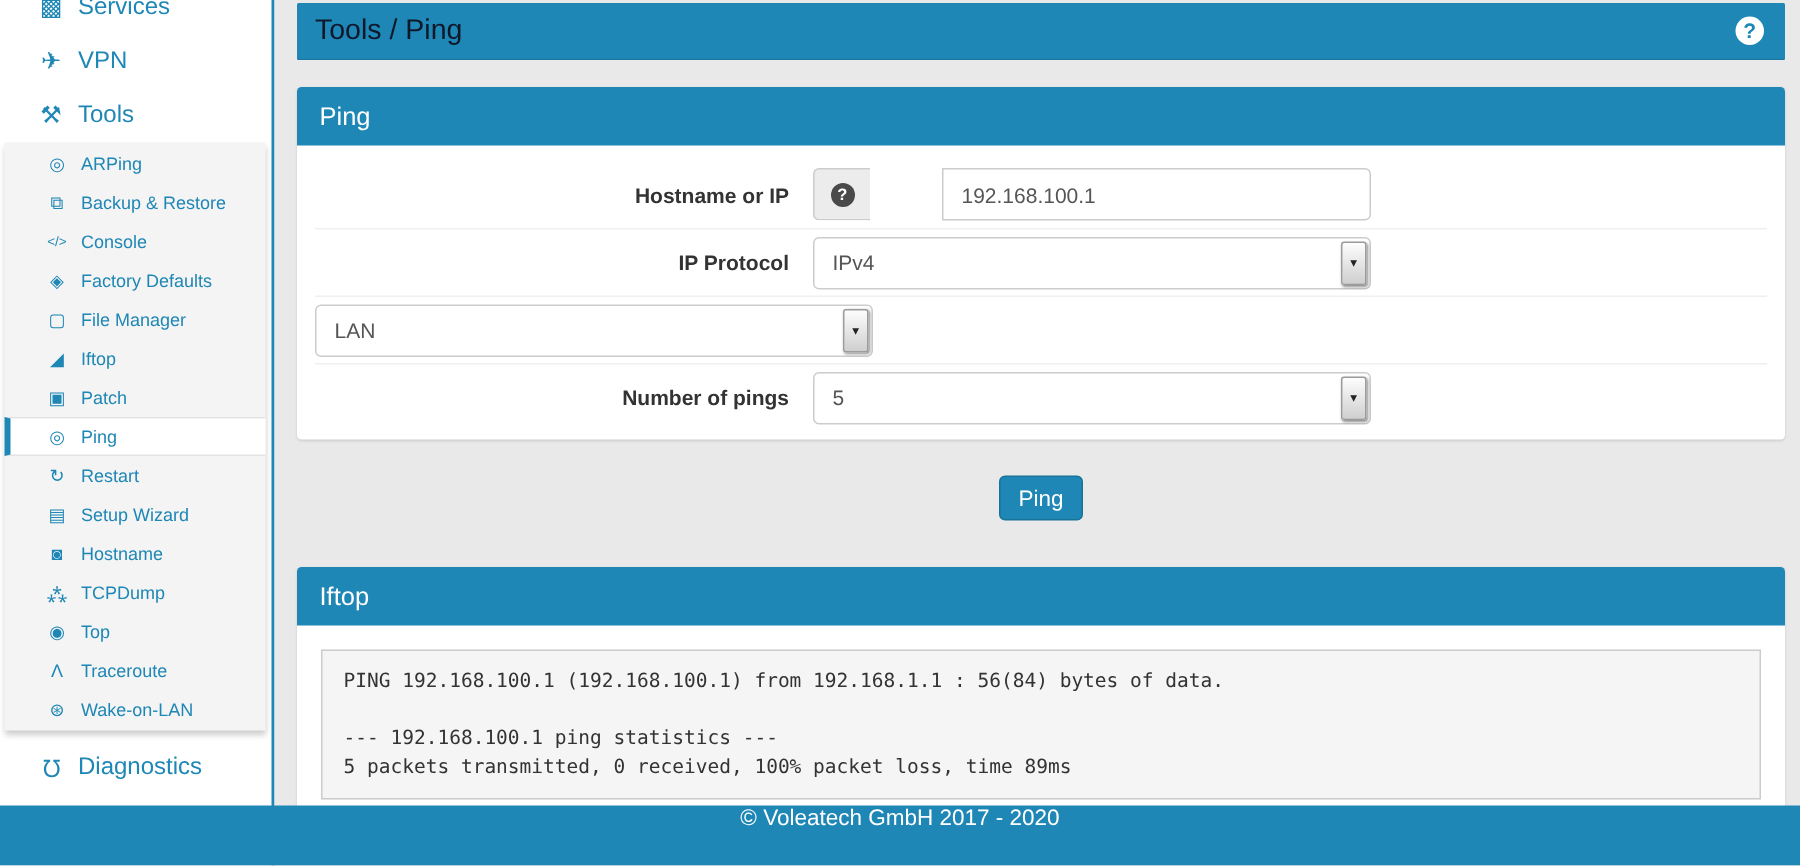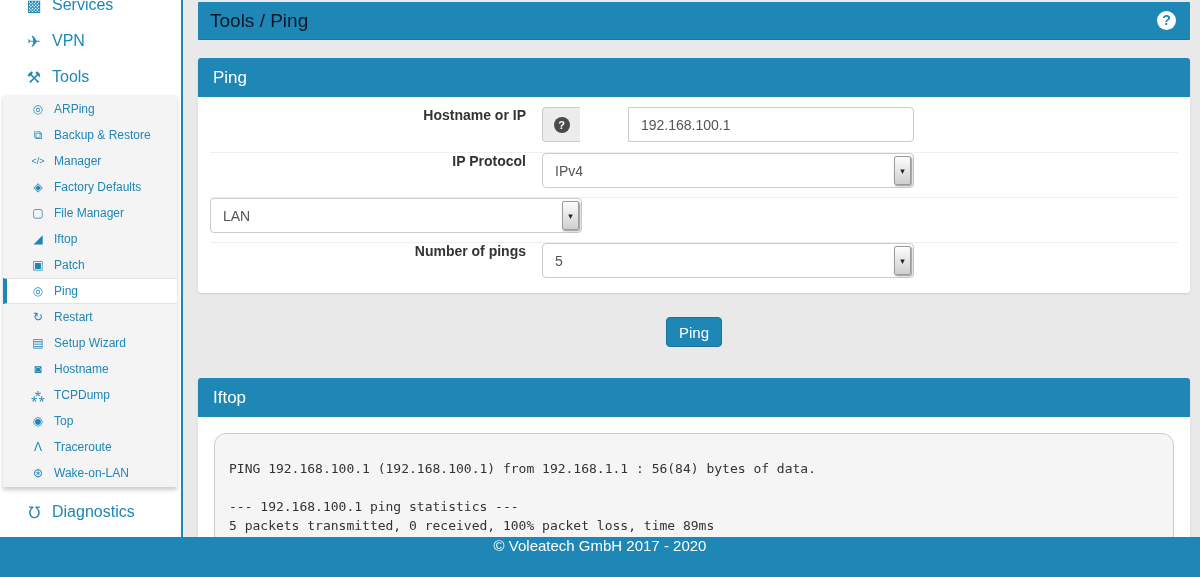"Hostname or IP" .form-row { align-items: flex-start -> center }
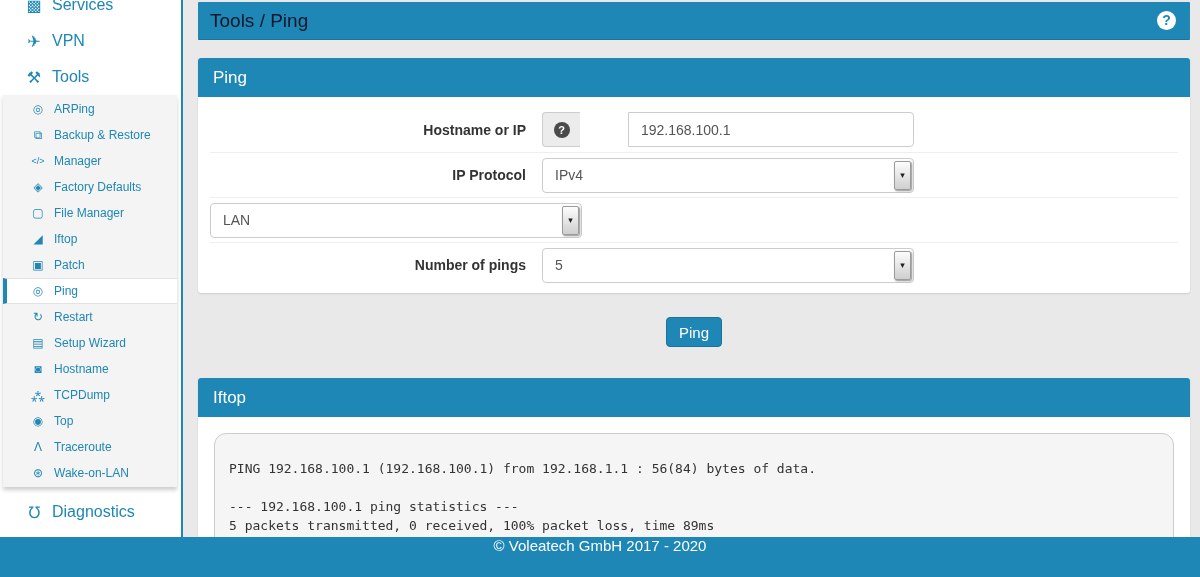"Manager" span.lbl { text: Manager -> Console }
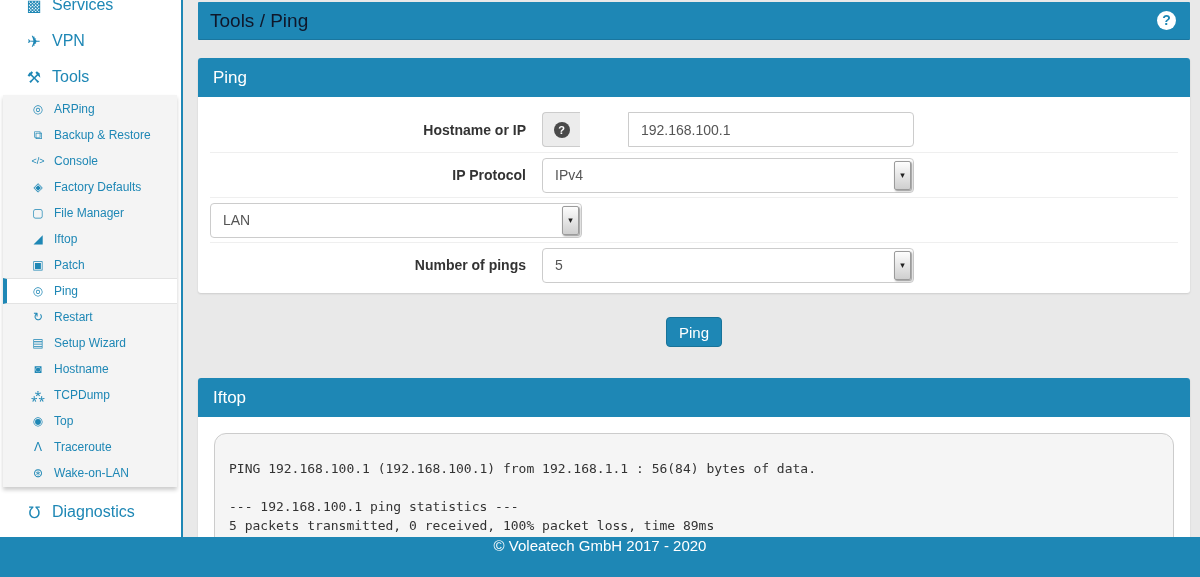"PING 192.168.100.1 (192.168.100.1) from" .result-pre { border-radius: 12px -> 0; padding: 25px 14px -> 11px 14px }
